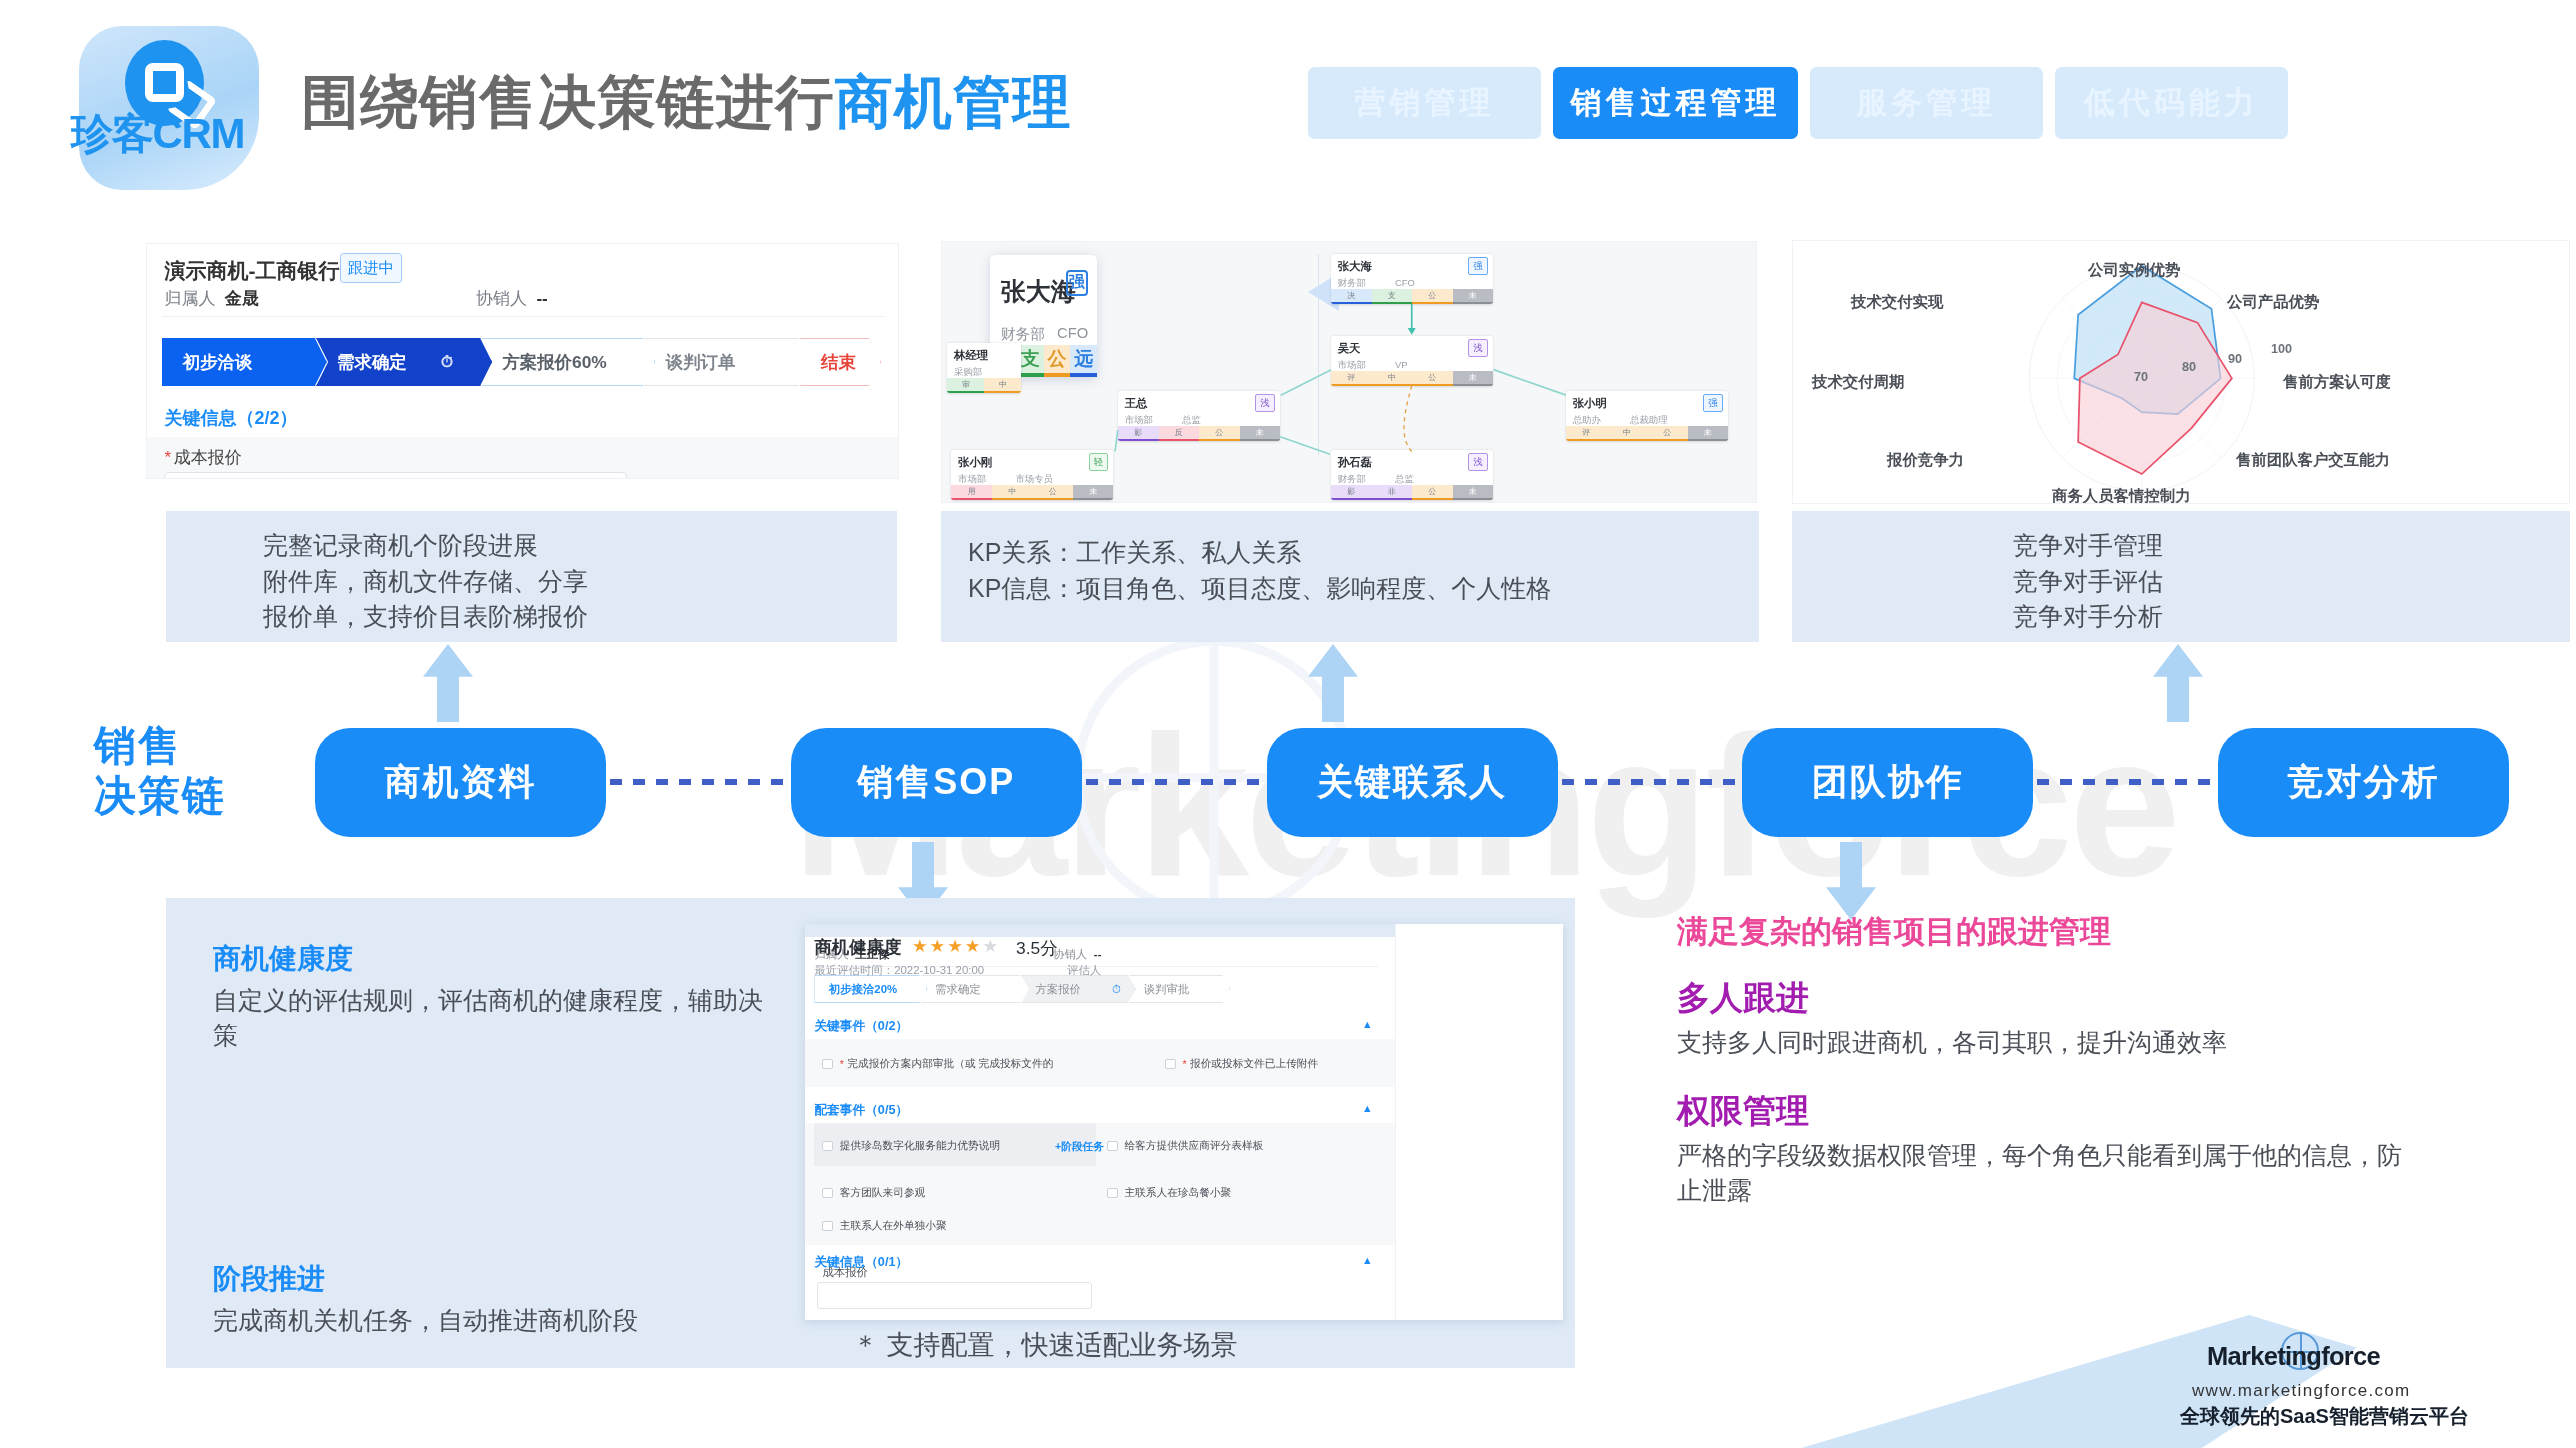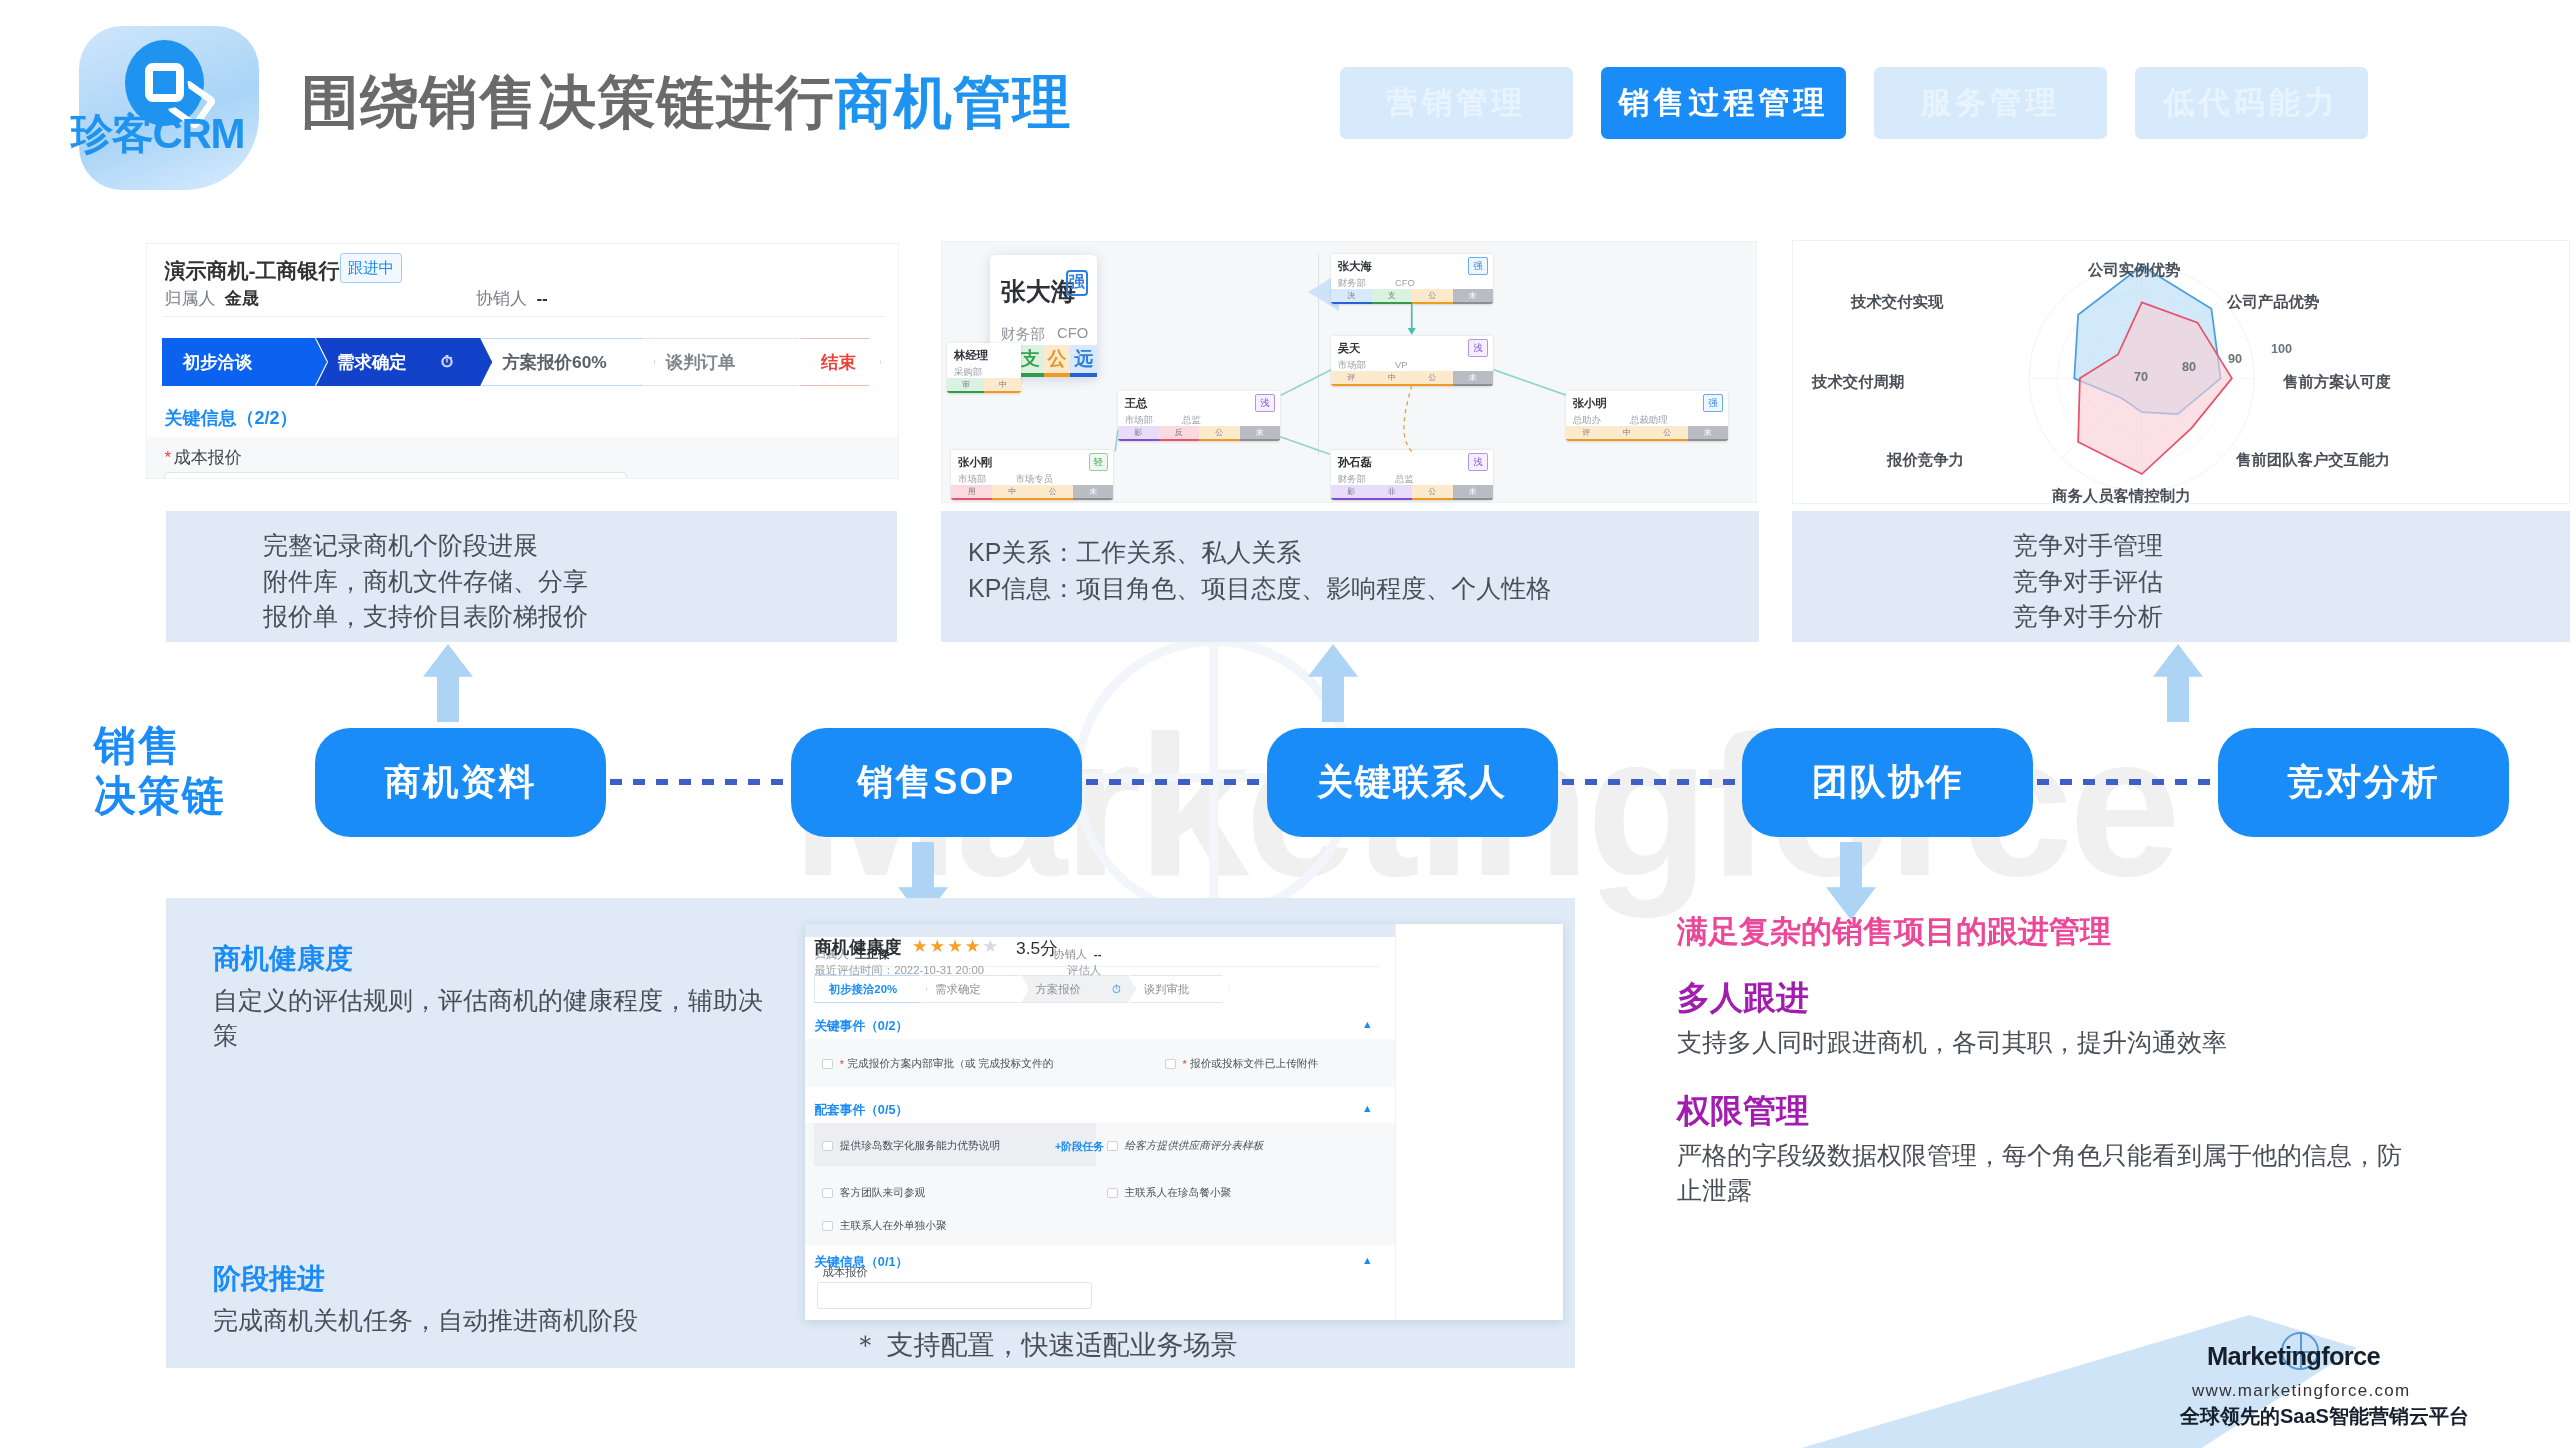"销售过程管理" #tabs { gap: 28px -> 12px; left: 1340px -> 1308px }
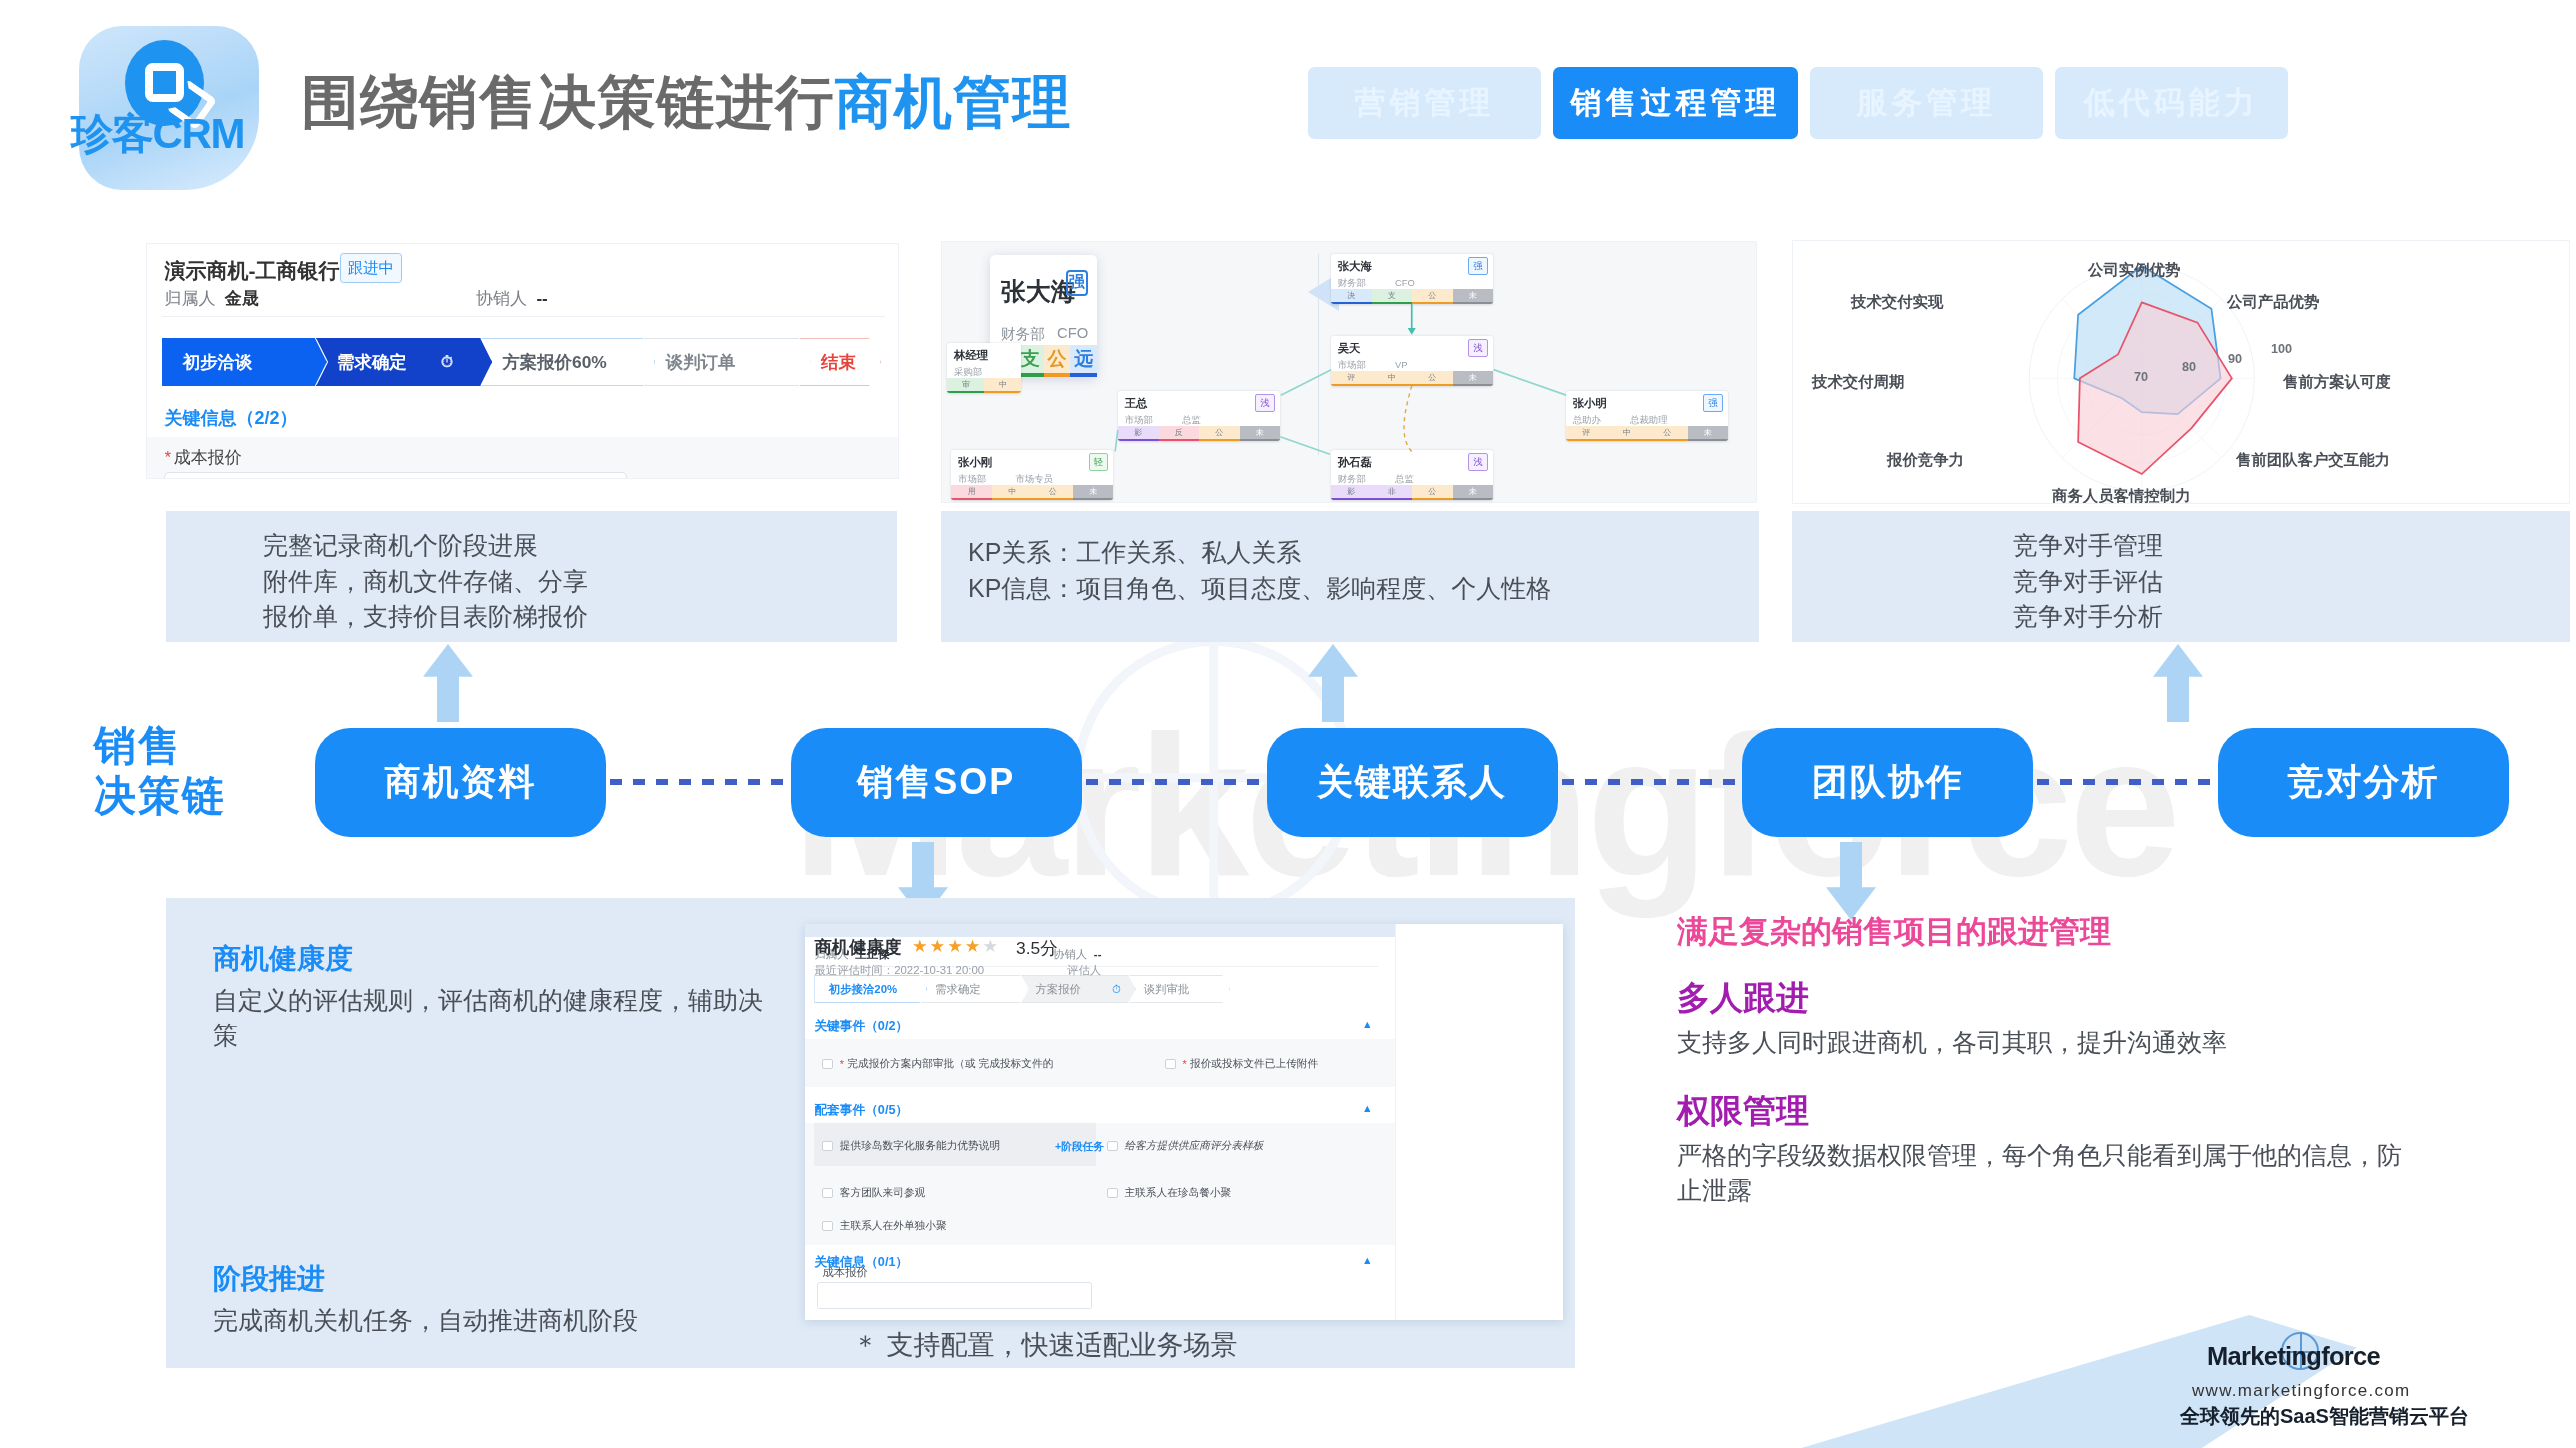"给客方提供供应商评分表样板" div.s4-task { font-style: italic -> none }
